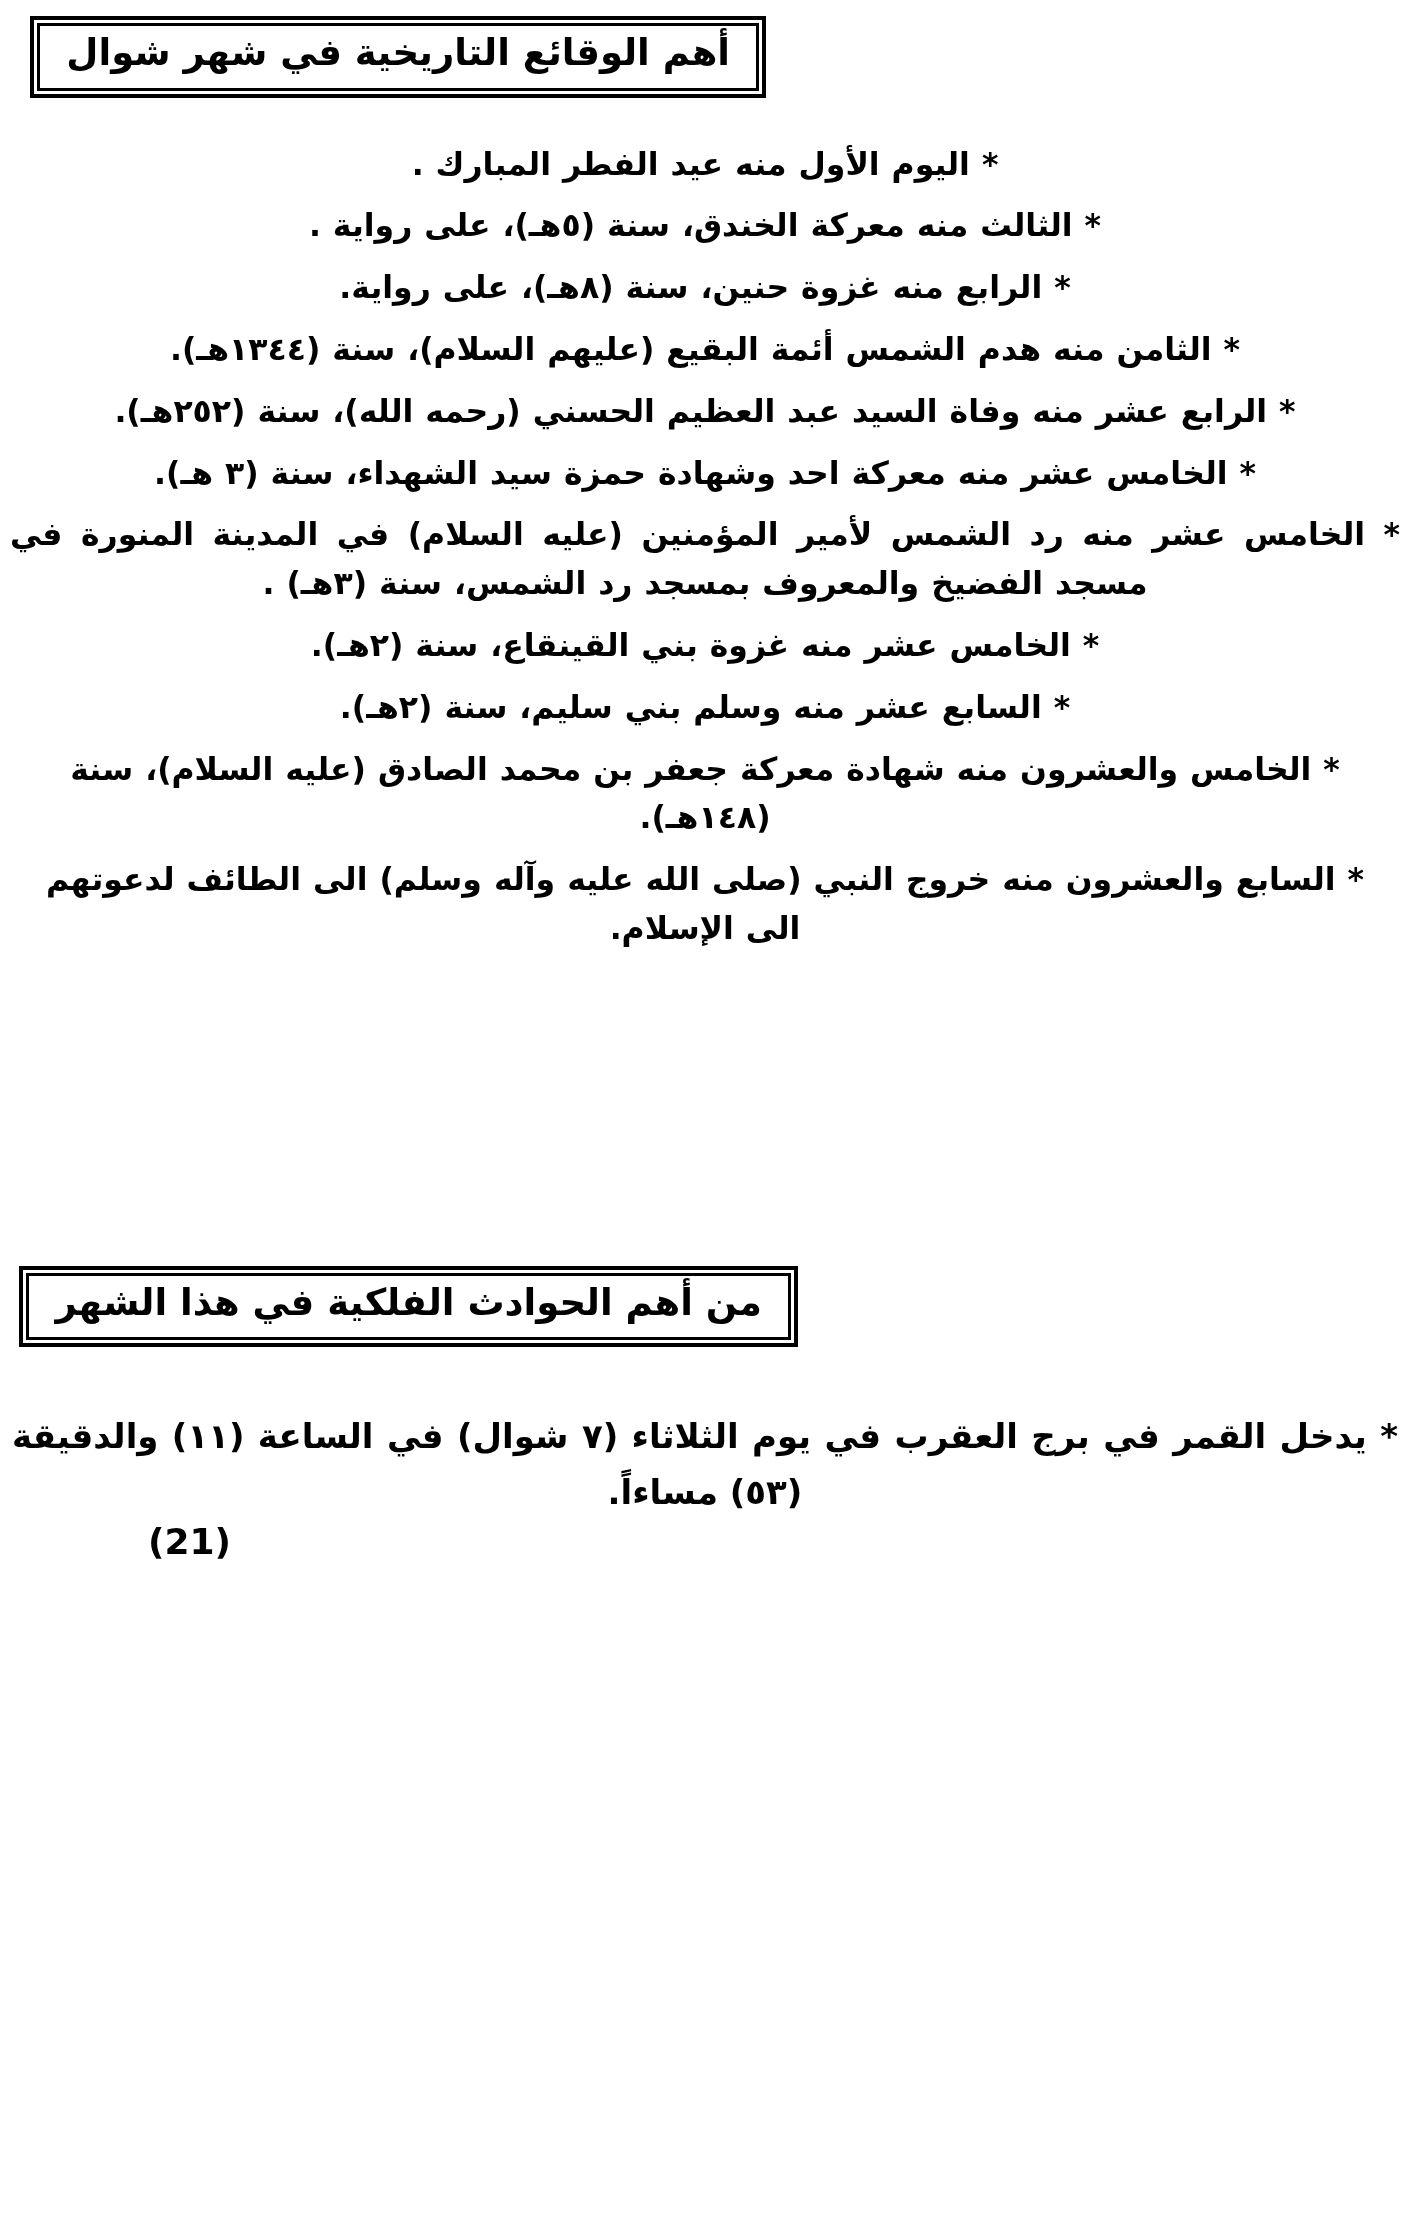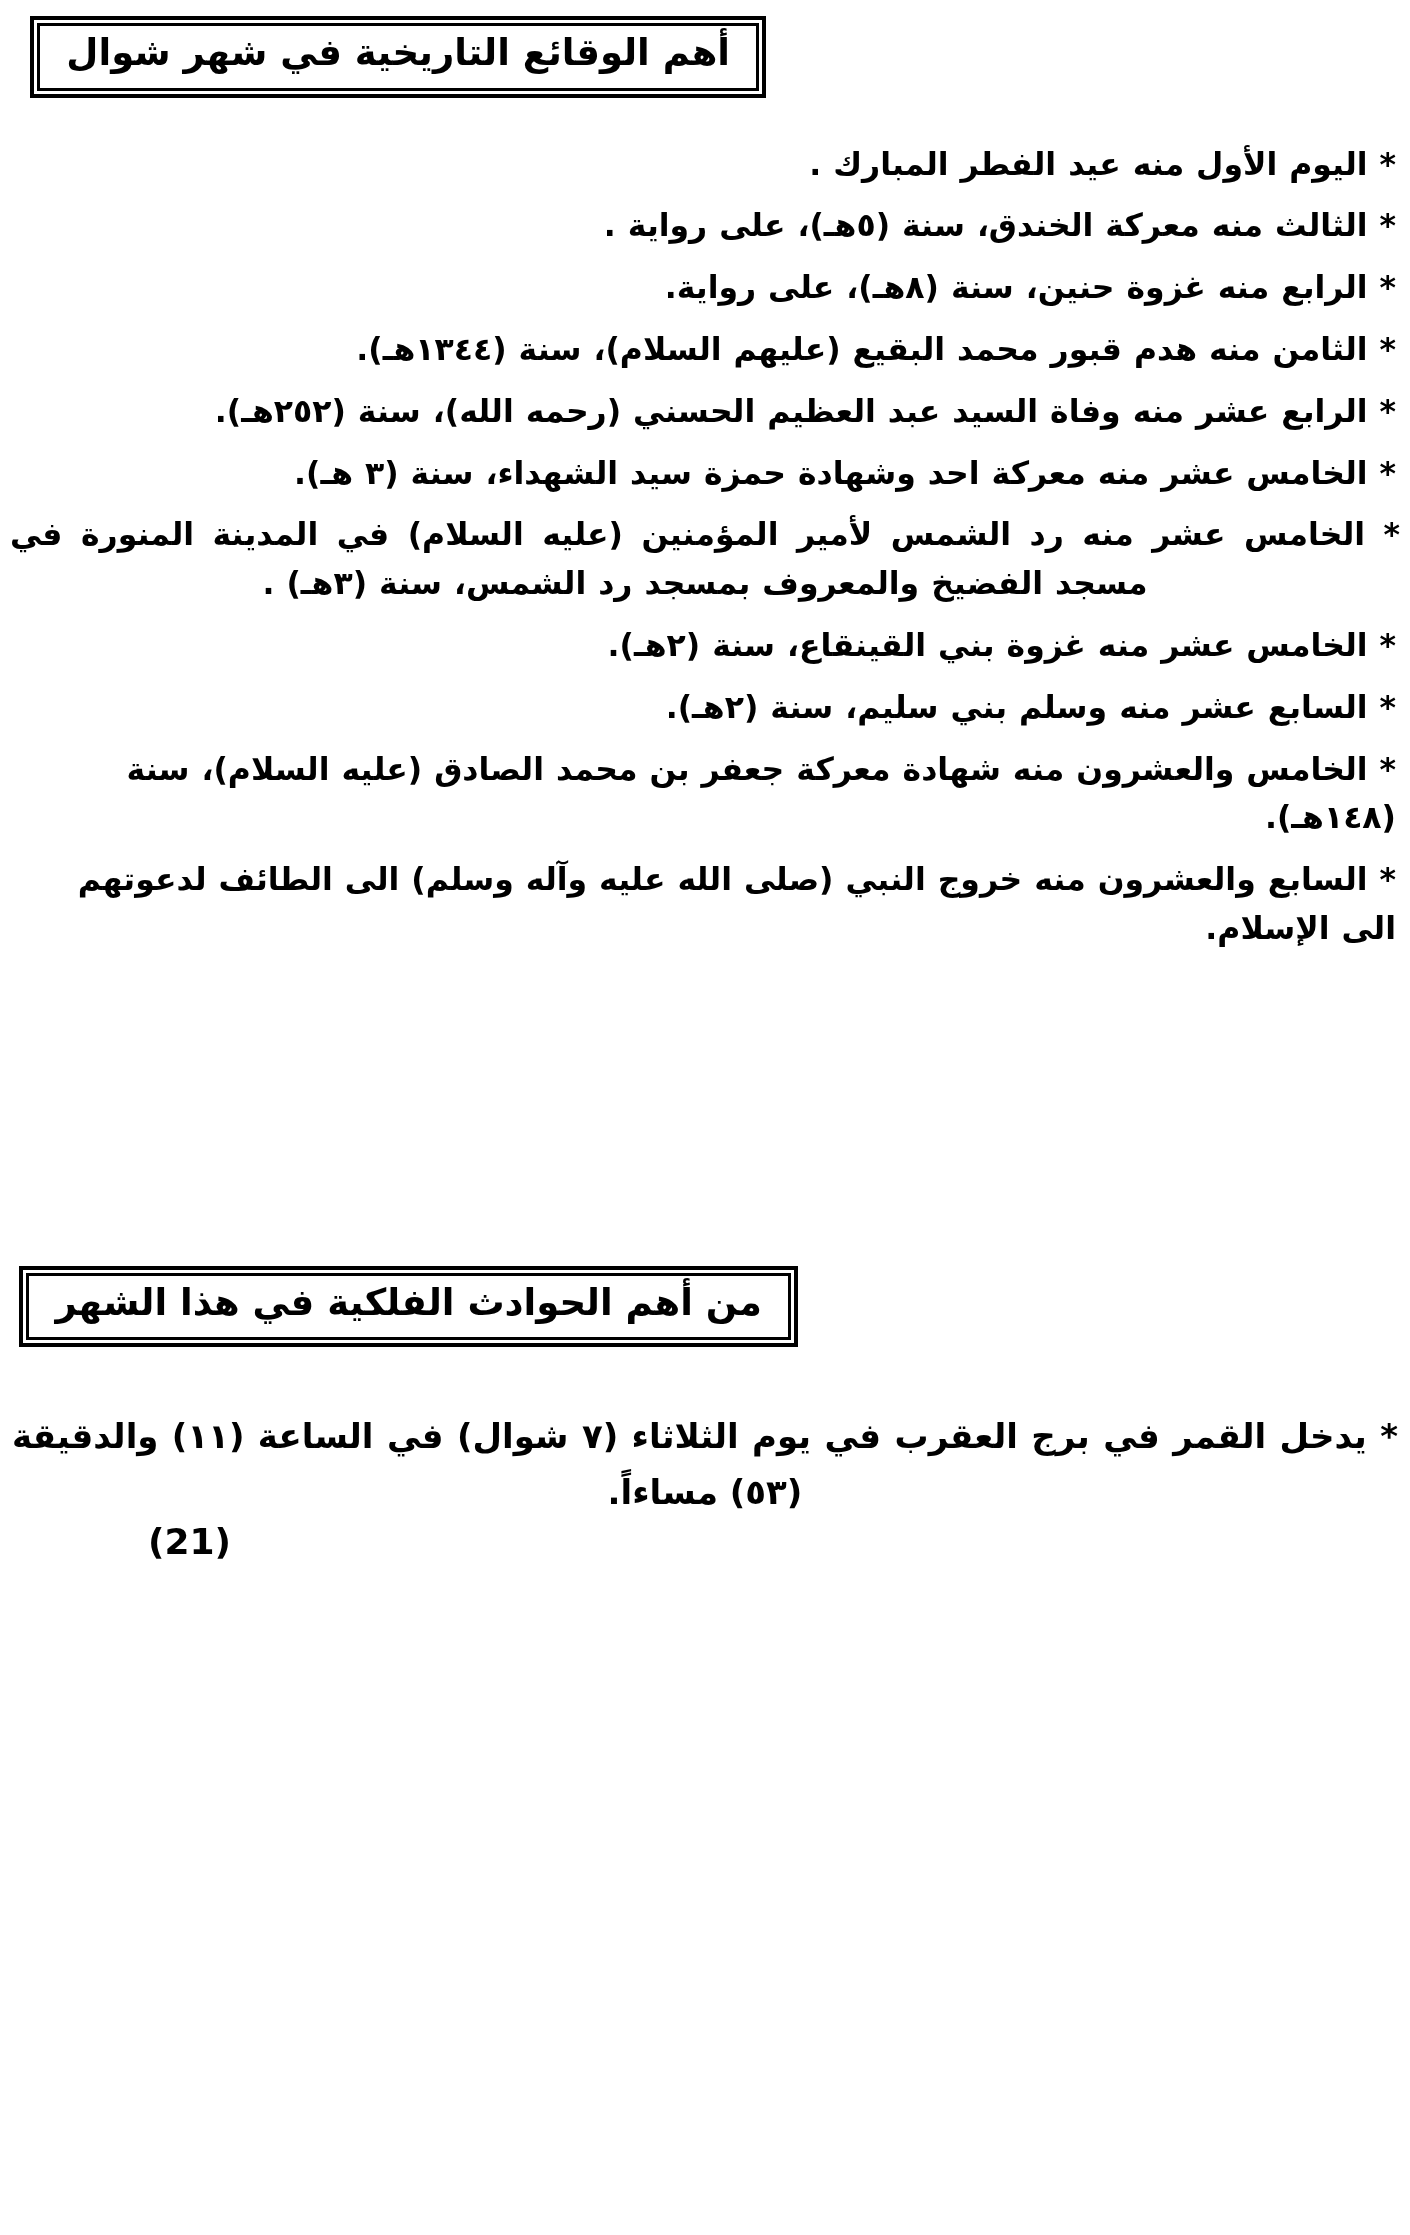"* اليوم الأول منه عيد" .event-item { text-align: none -> center }
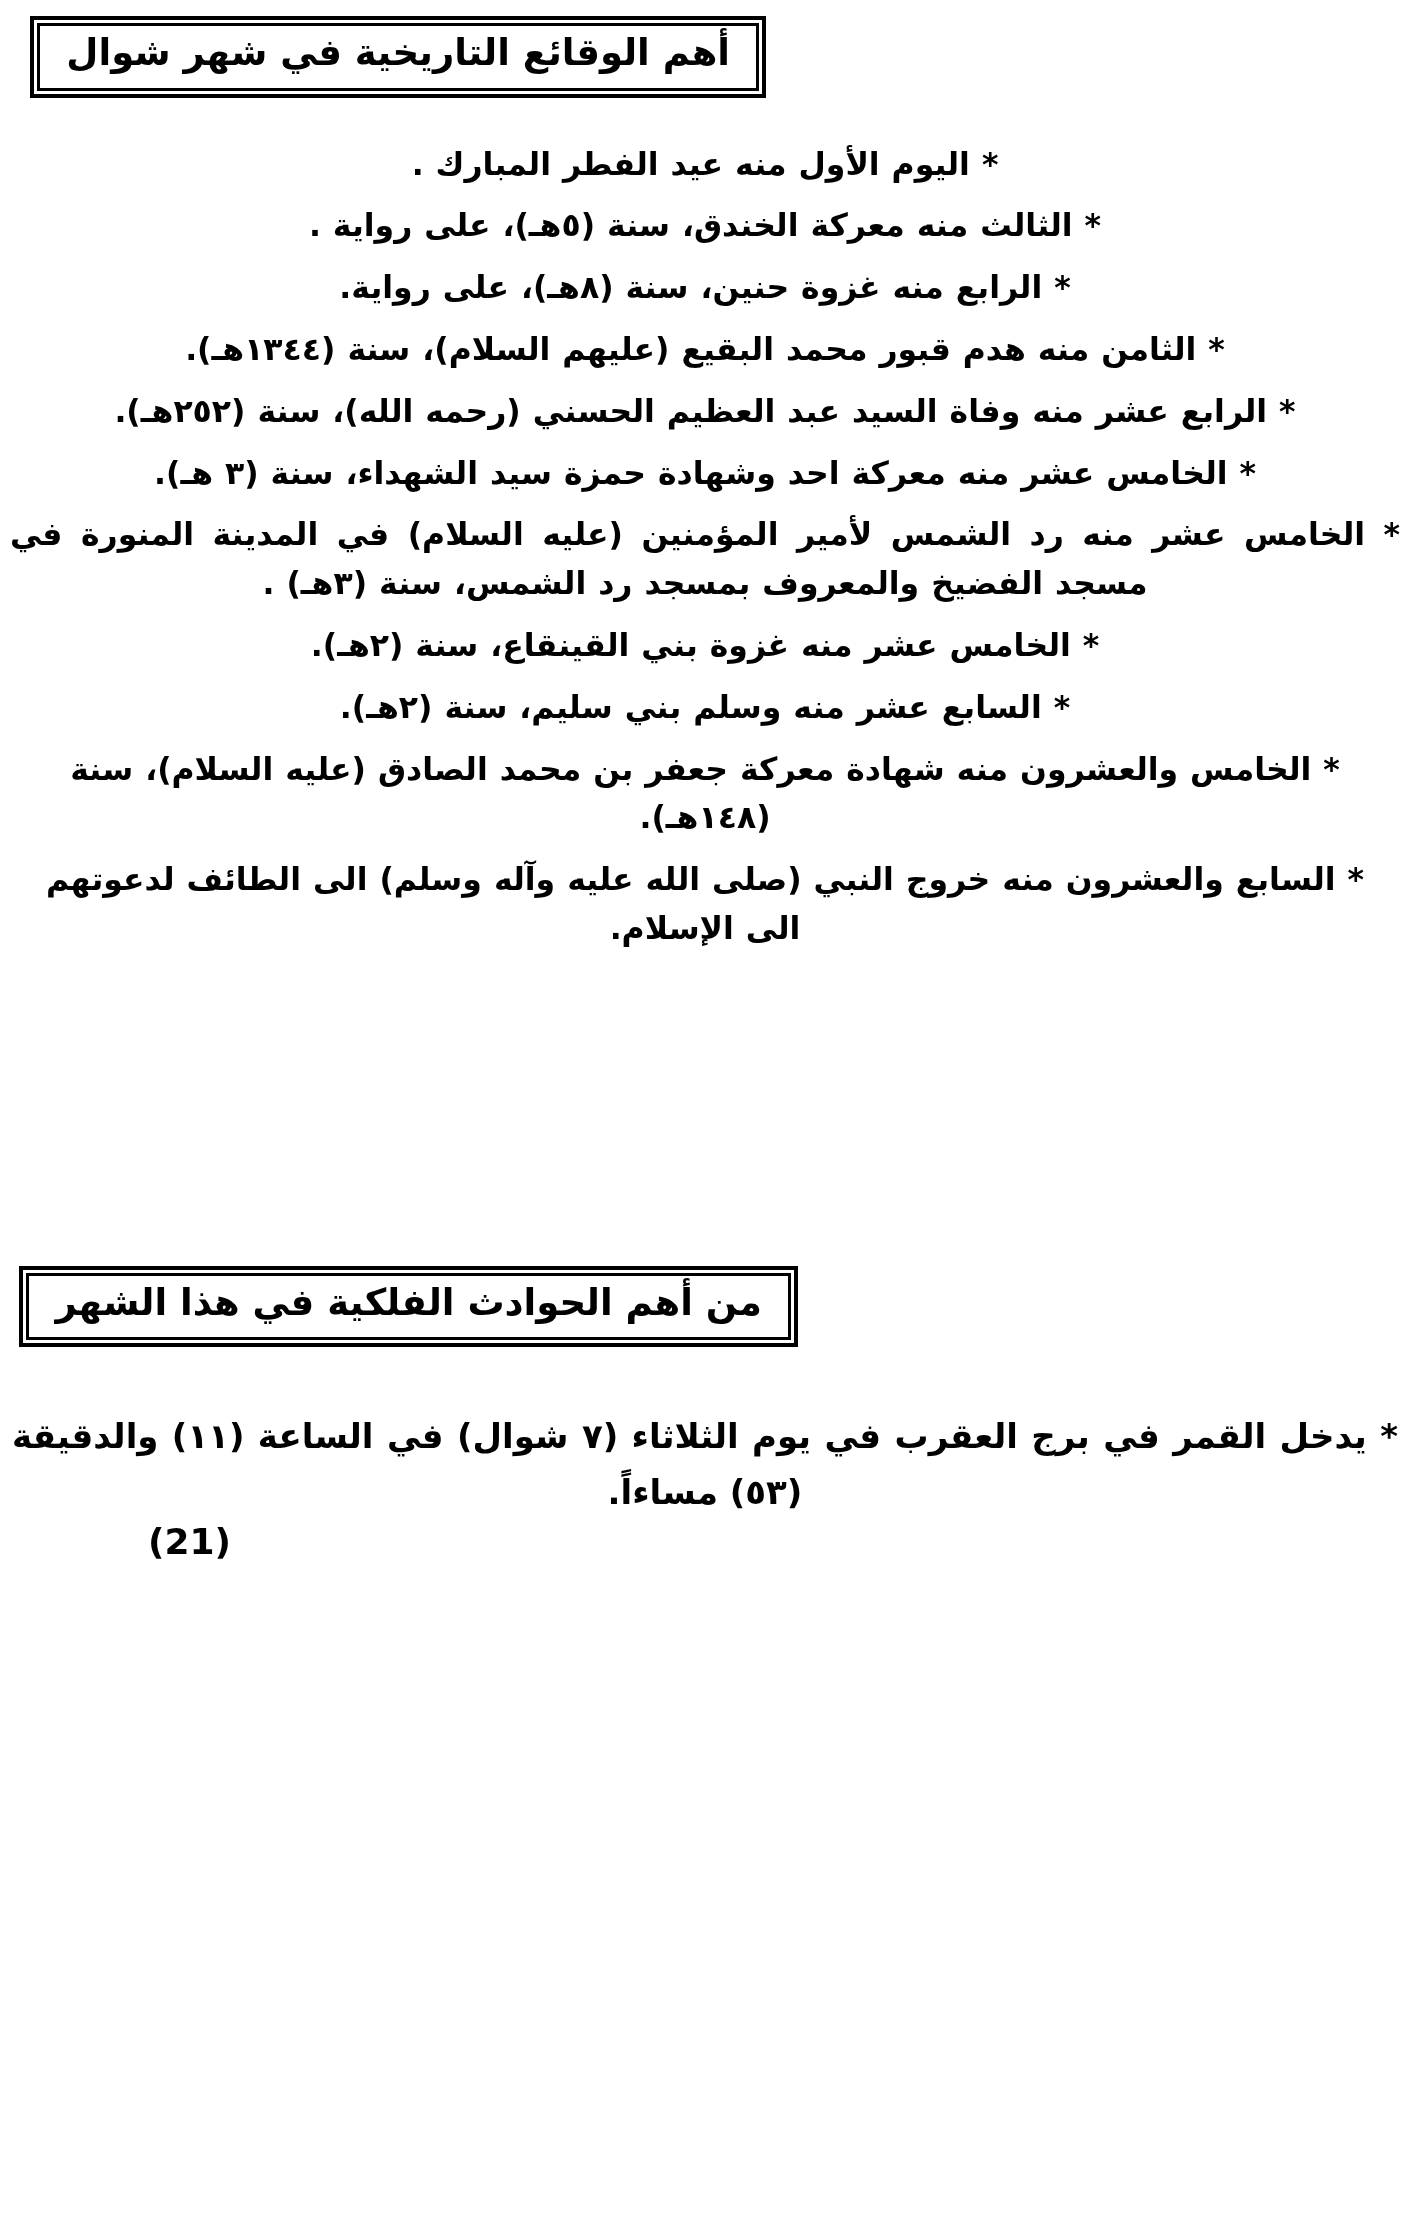"* الثامن منه هدم قبور" li.event-item { text: قبور محمد -> الشمس أئمة }
